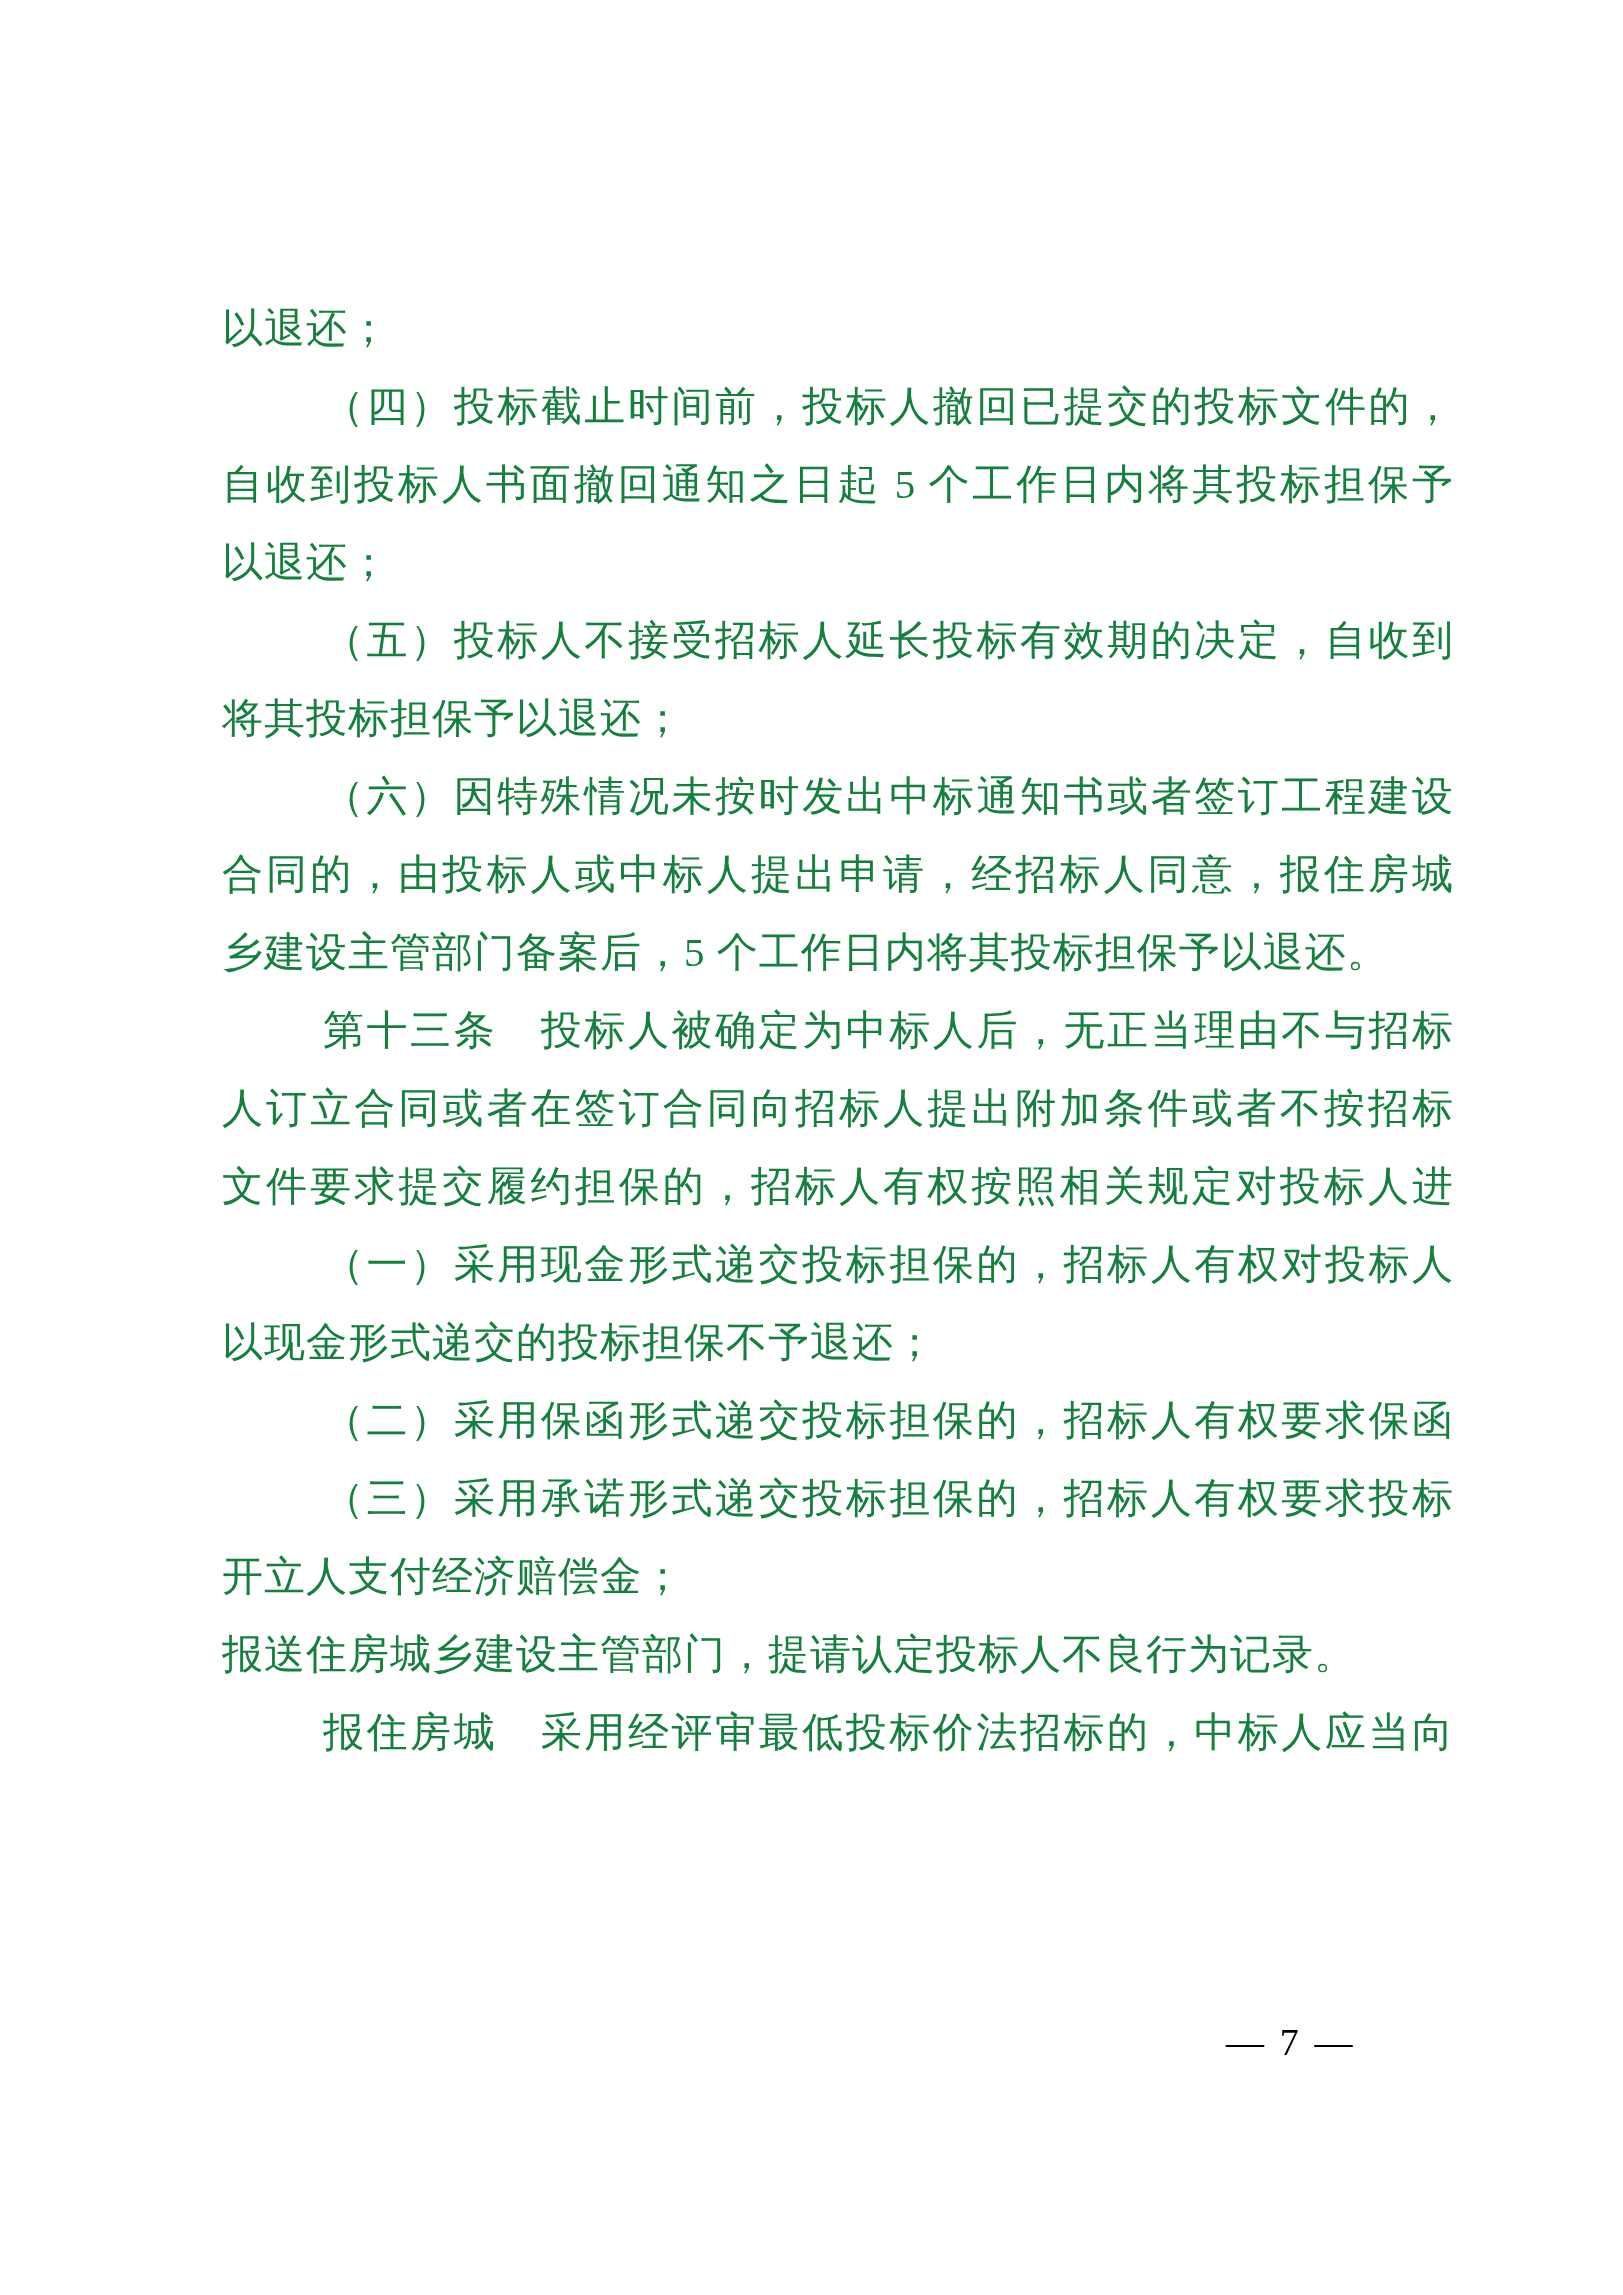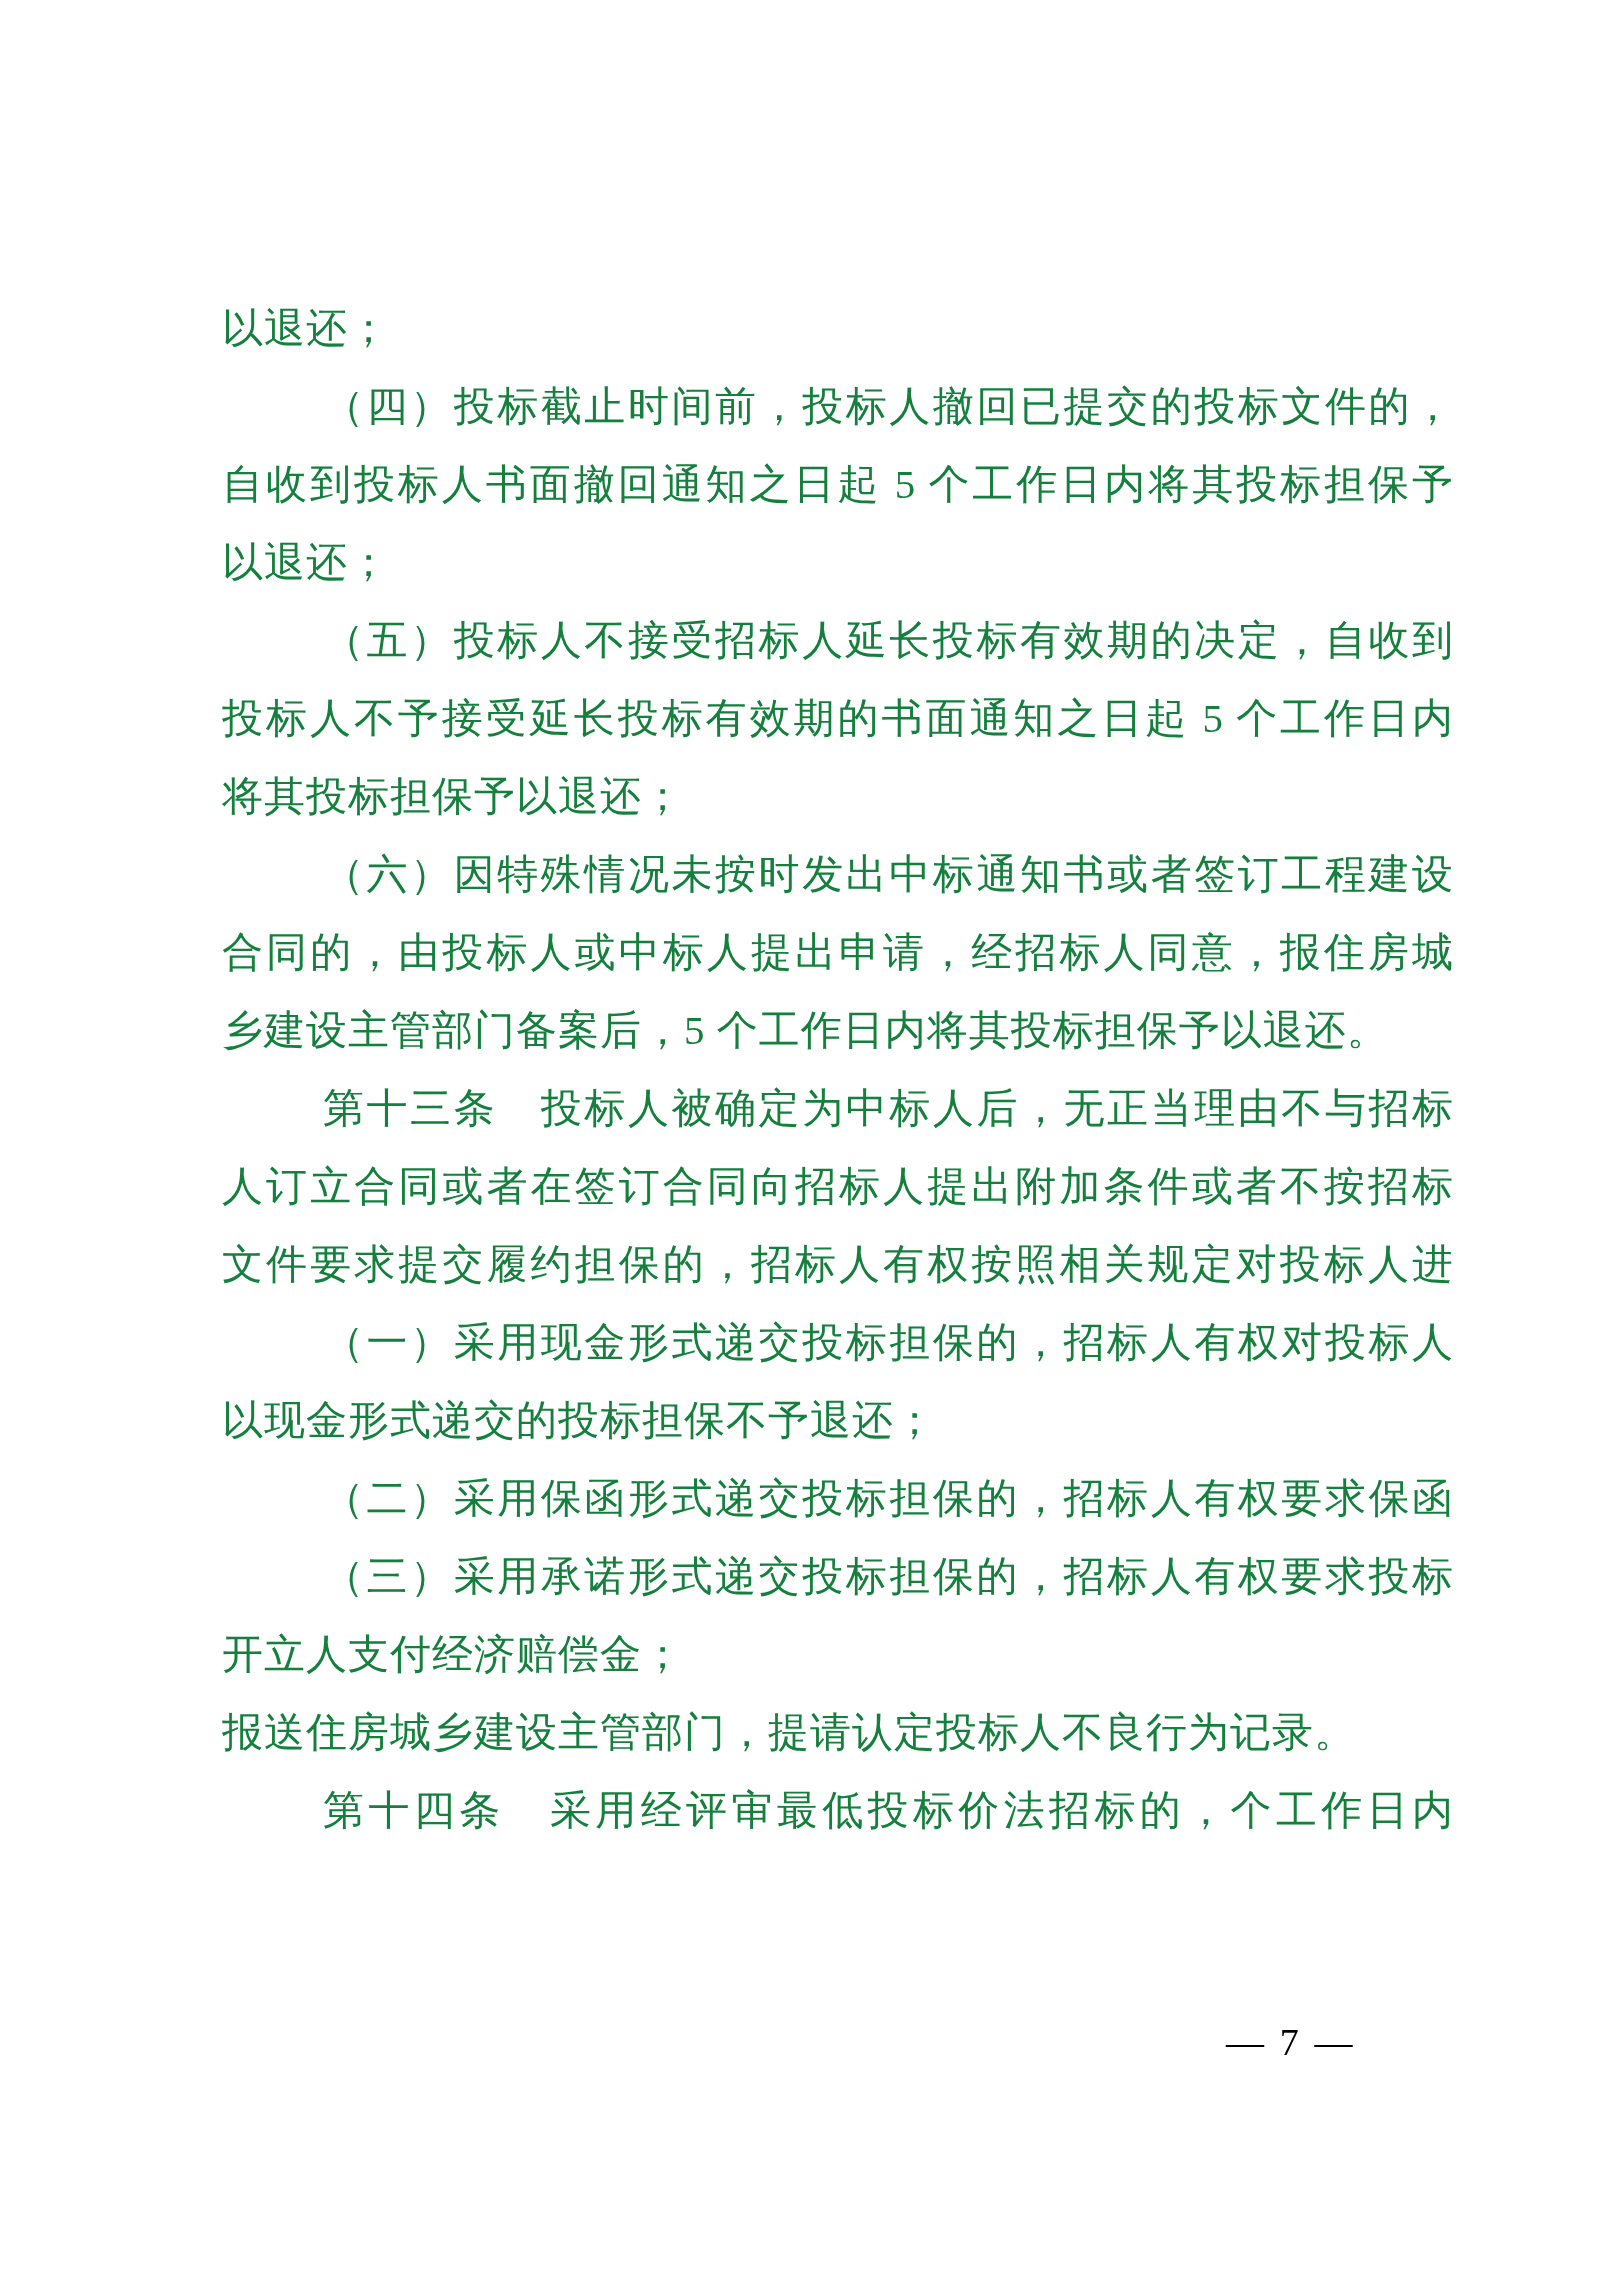"投标人不予接受延长投标有效期的书面通知之日起 5 个工作日内" div.line { html: <div>投标人不予接受延长投标有效期的书面通知之日起 5 个工作日内</div> -> none }
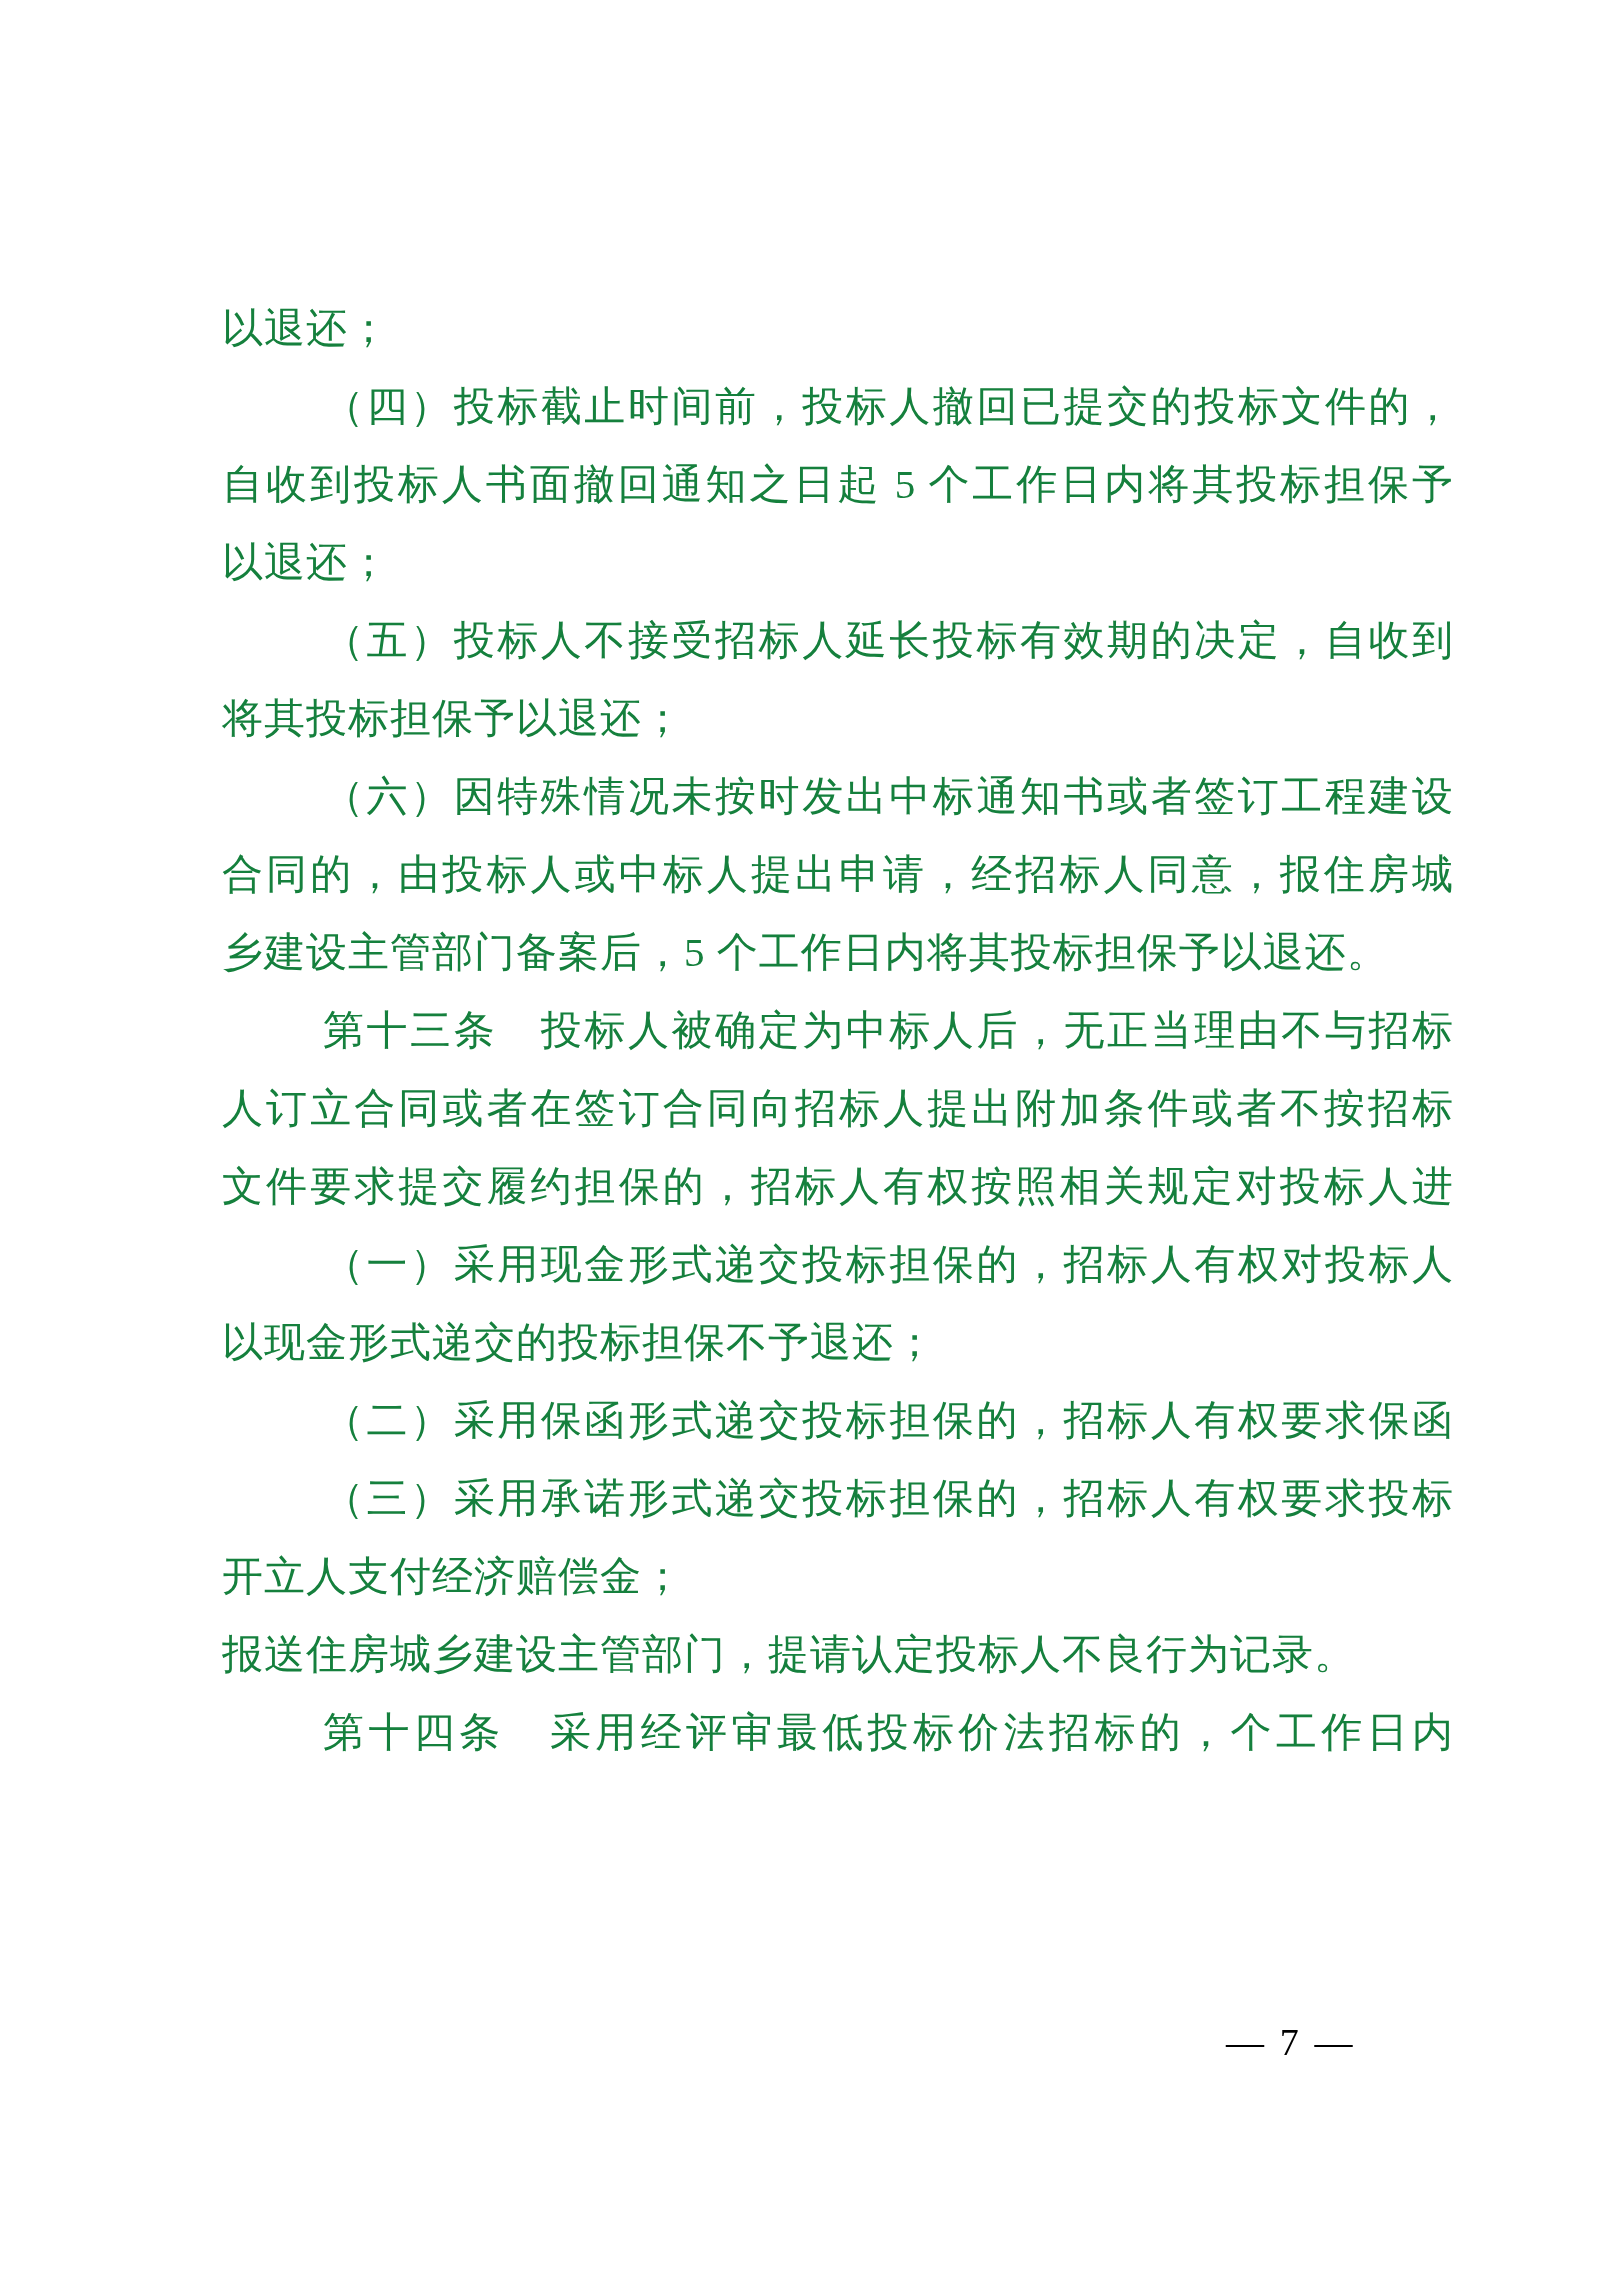"第十四条 采用经评审最低投标价法招标的，个工作日内" div.line { text: 第十四条　采用经评审最低投标价法招标的，个工作日内 -> 报住房城　采用经评审最低投标价法招标的，中标人应当向 }
